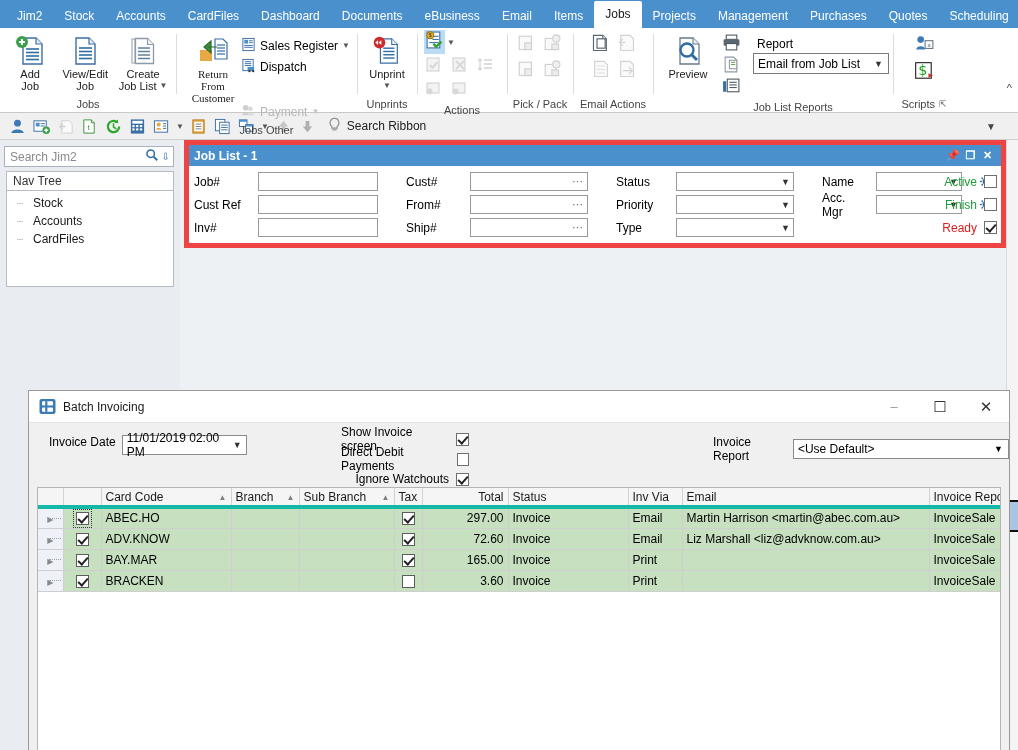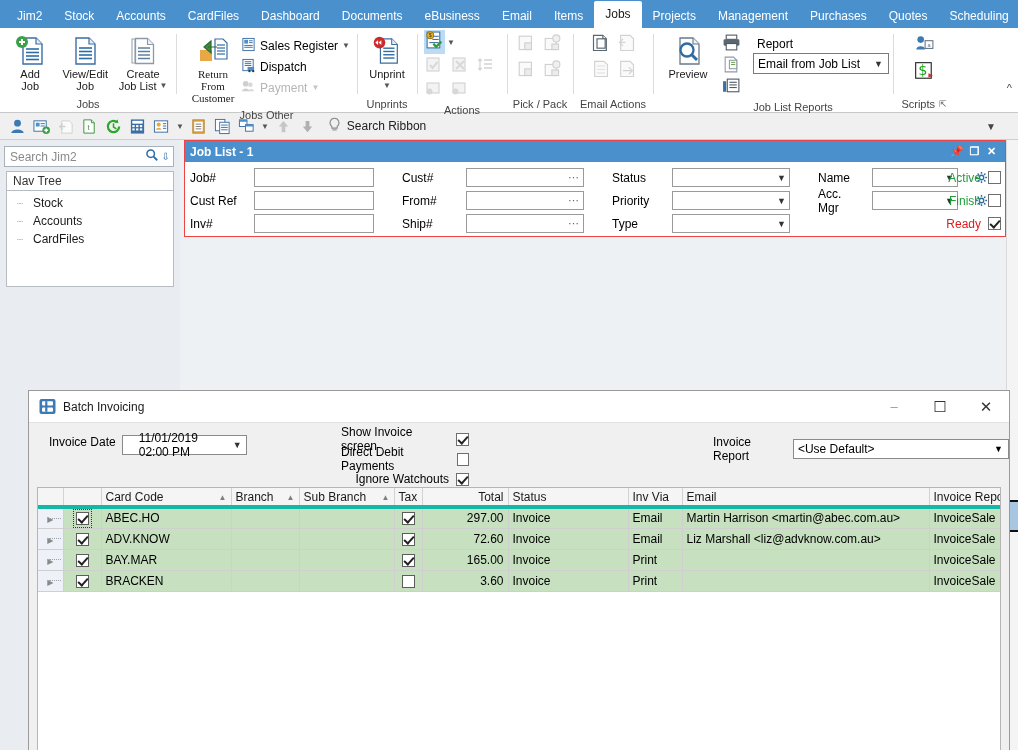"Payment" .smbtn.disabled { margin-top: none -> 24px }
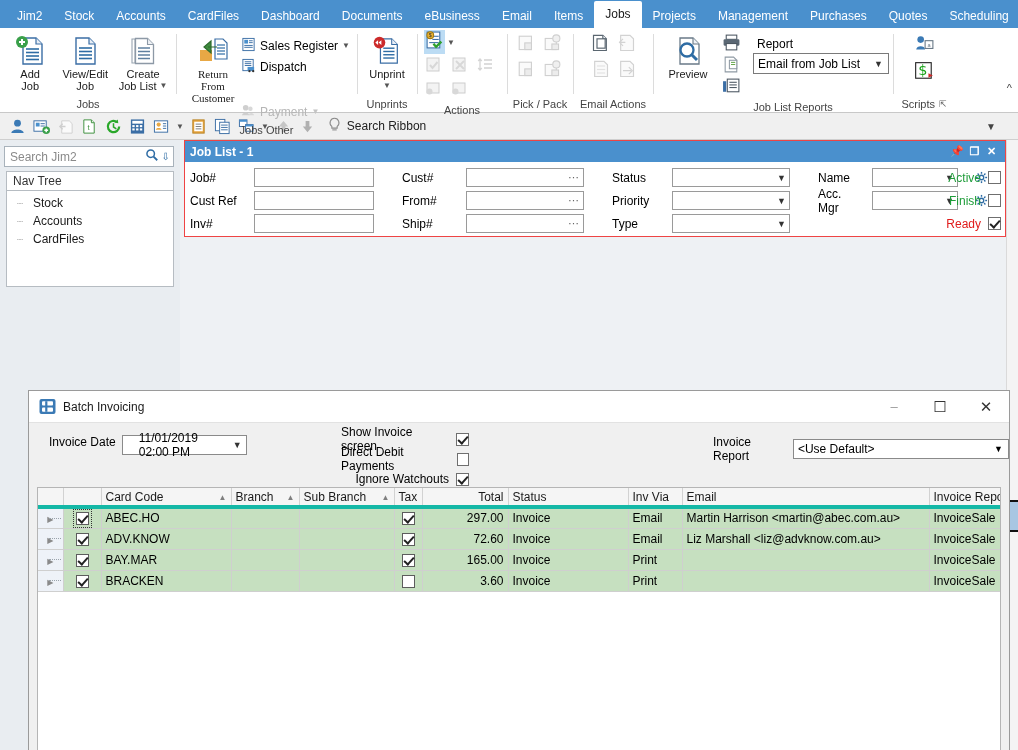"Job List - 1" .joblist { border: 1px solid #ef4444 -> 5px solid #ef4444; height: 97px -> 108px }
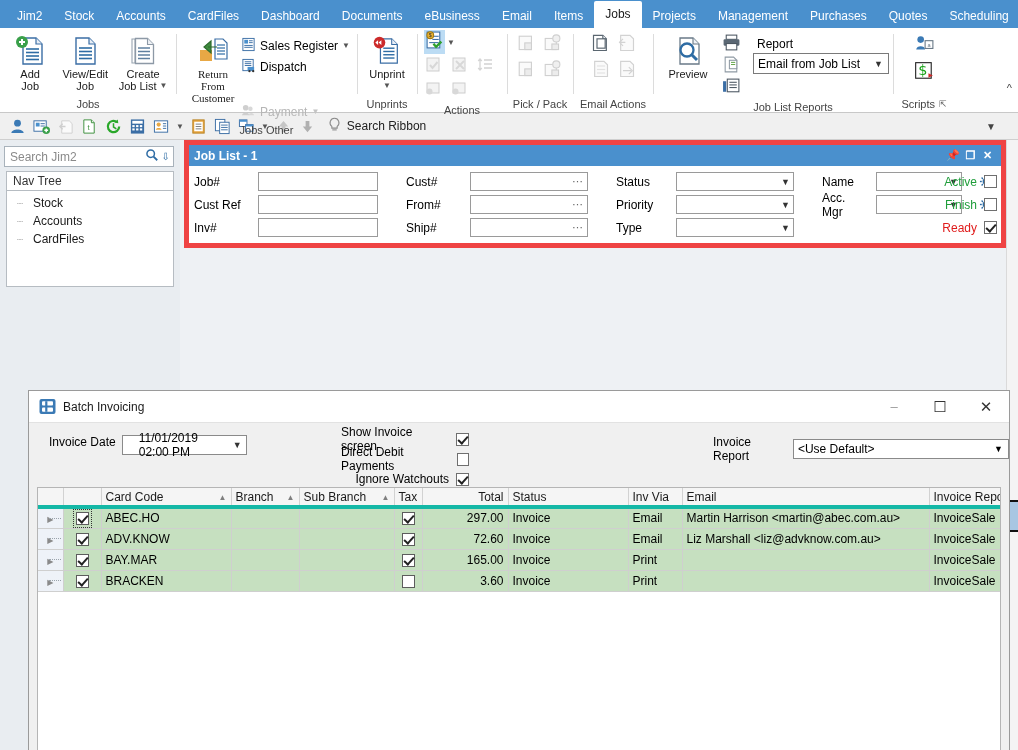"11/01/2019 02:00 PM" .datebox { padding: 0 2px 0 16px -> 0 2px 0 4px }
